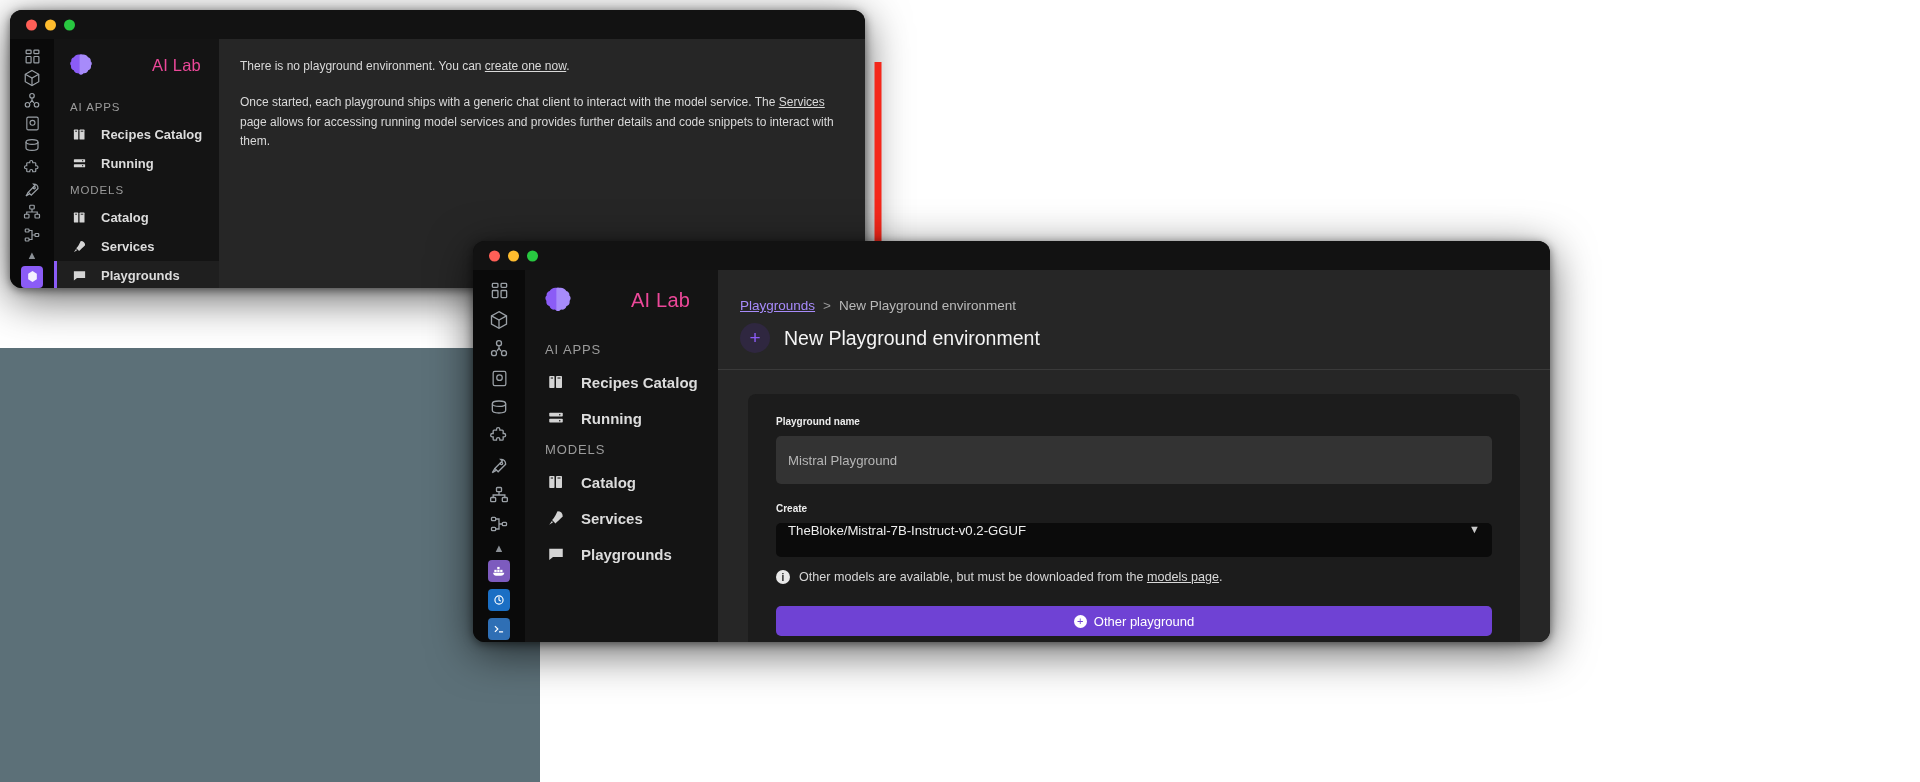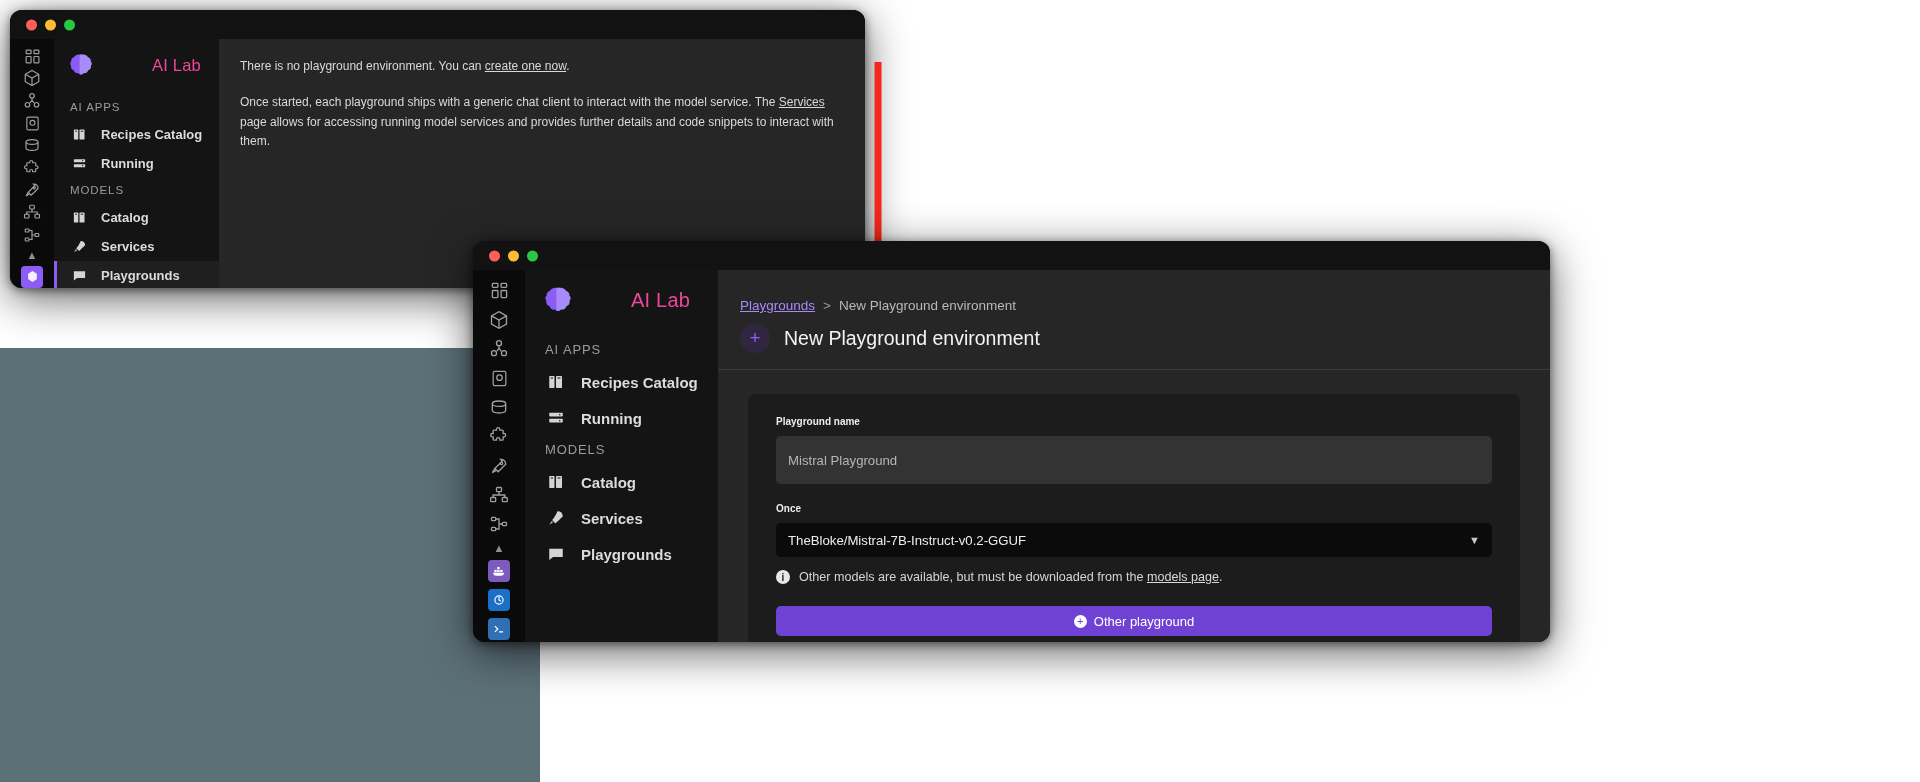"Once" div.field-label { text: Once -> Create }
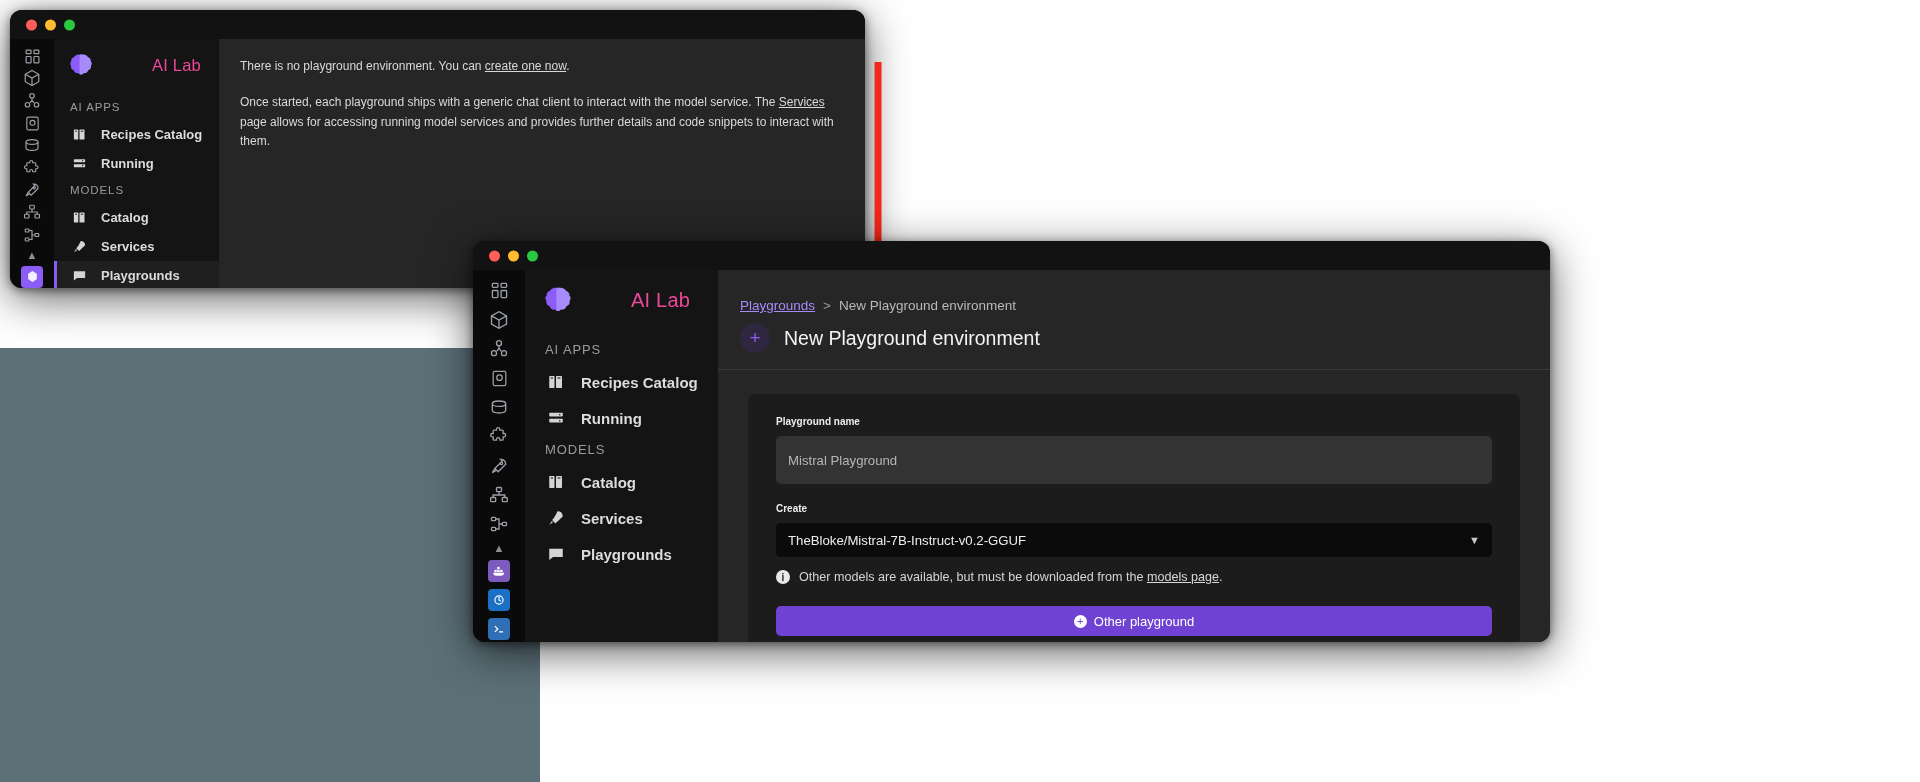"TheBloke/Mistral-7B-Instruct-v0.2-GGUF" .select { align-items: center -> none }
